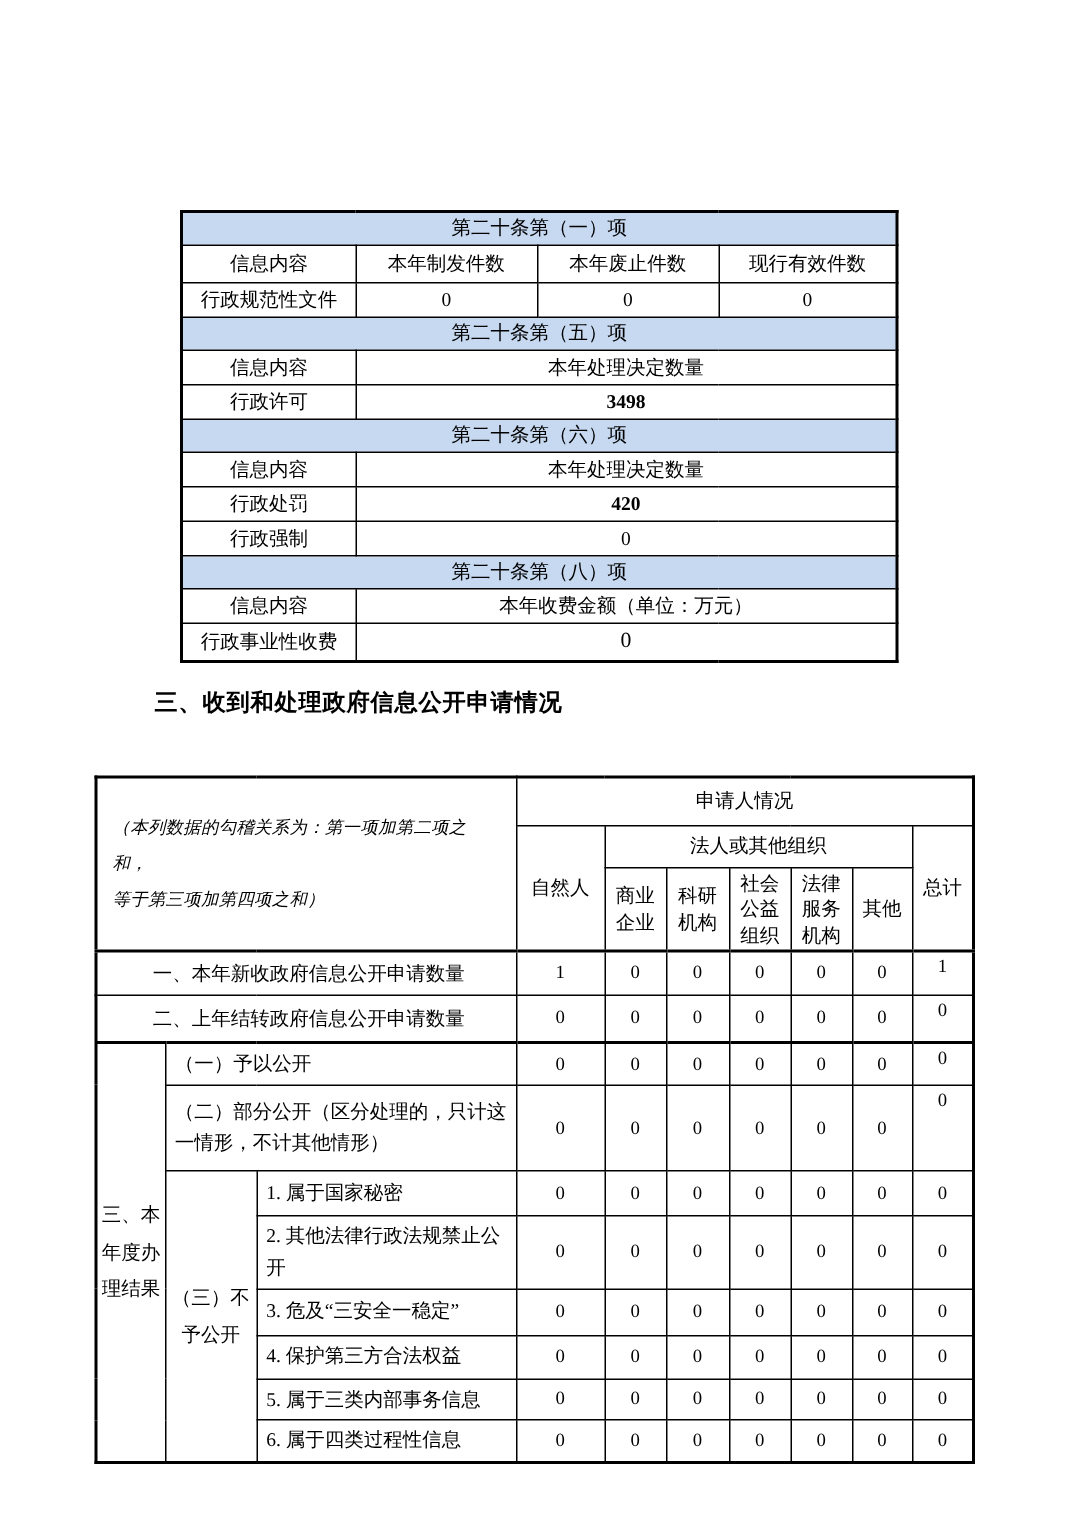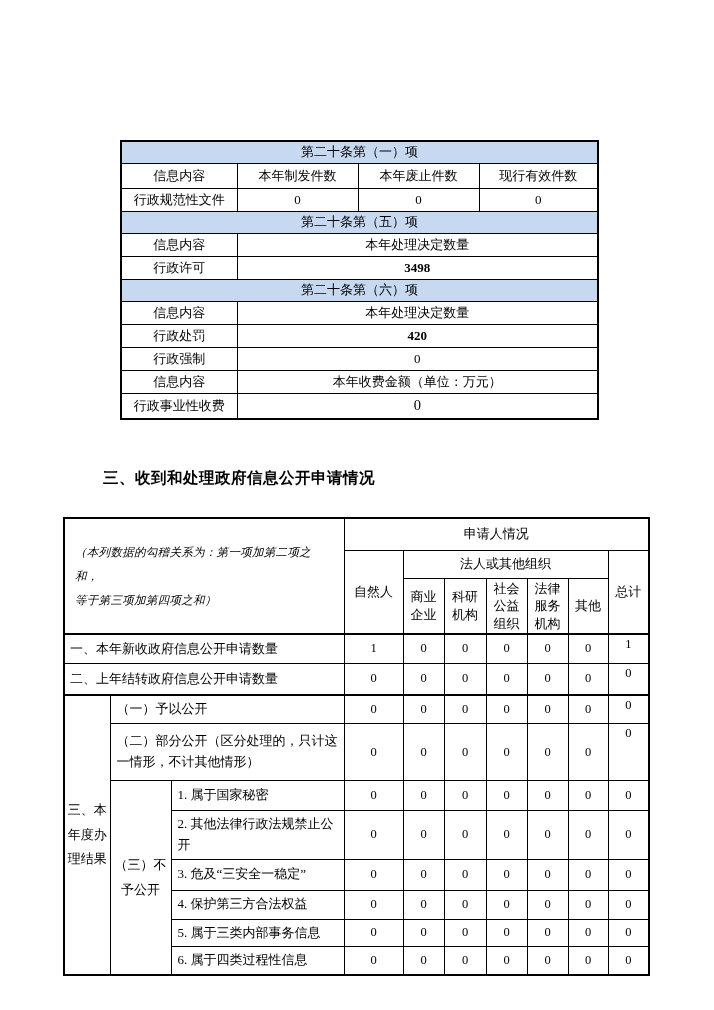"第二十条第（八）项" tr.sec { html: none -> <tr> <td>第二十条第（八）项</td> </tr> }
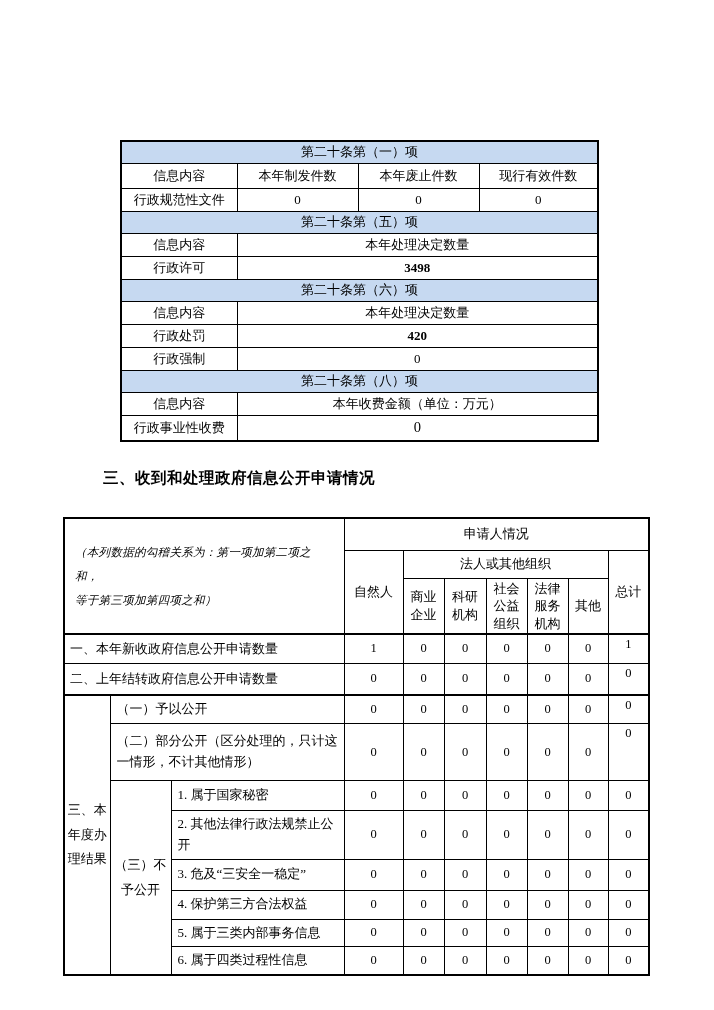"三、收到和处理政府信息公开申请情况" #heading-3 { top: 468px -> 458px }
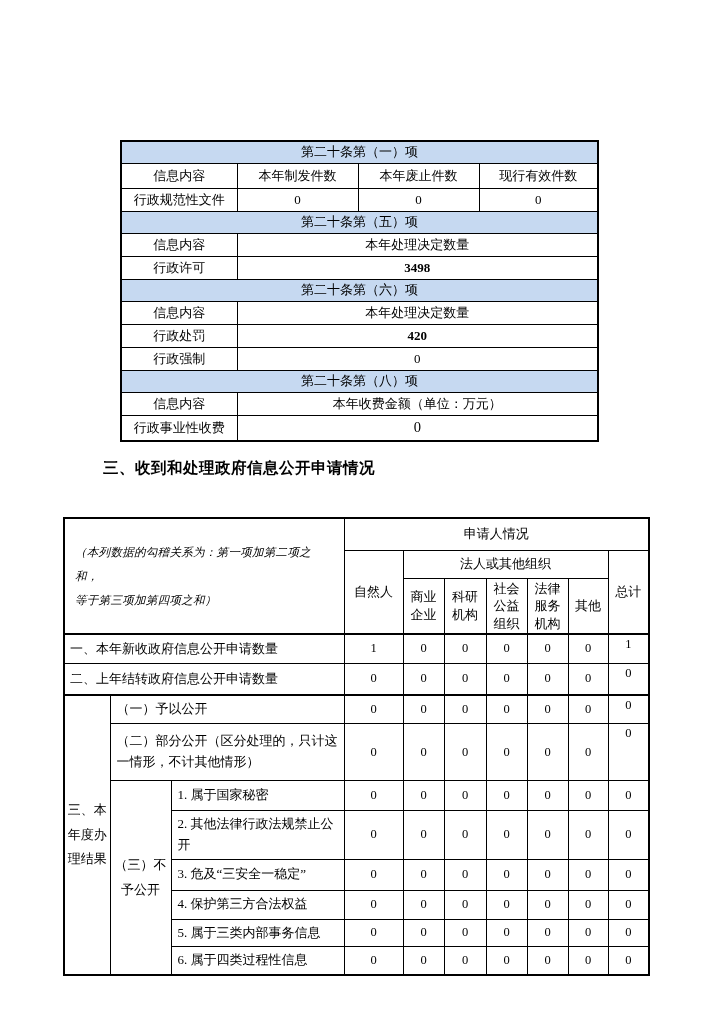"一、本年新收政府信息公开申请数量" td.left { text-align: left -> center }
